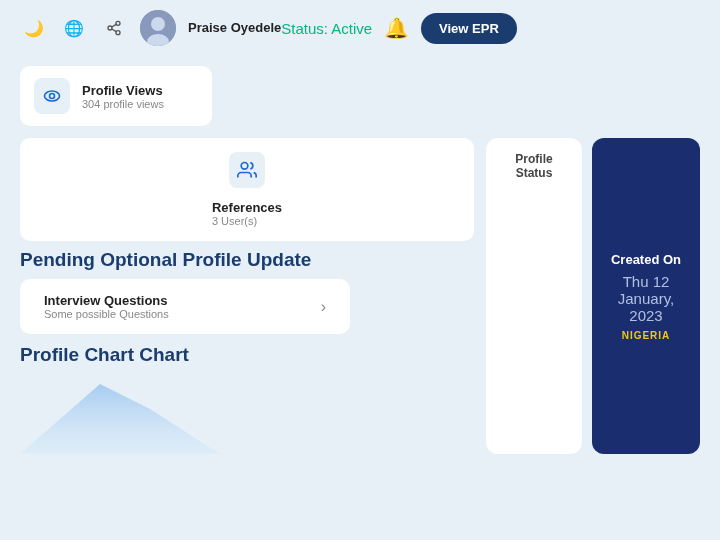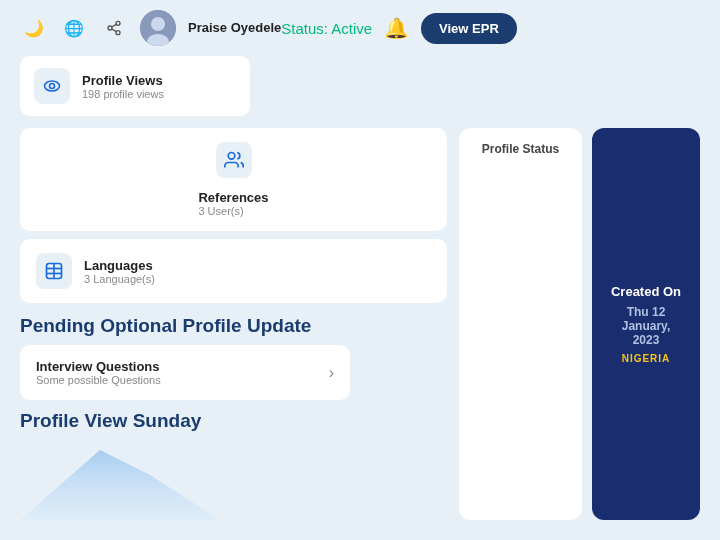"Profile Views" div.card { margin-top: none -> 10px; width: 230px -> 192px }
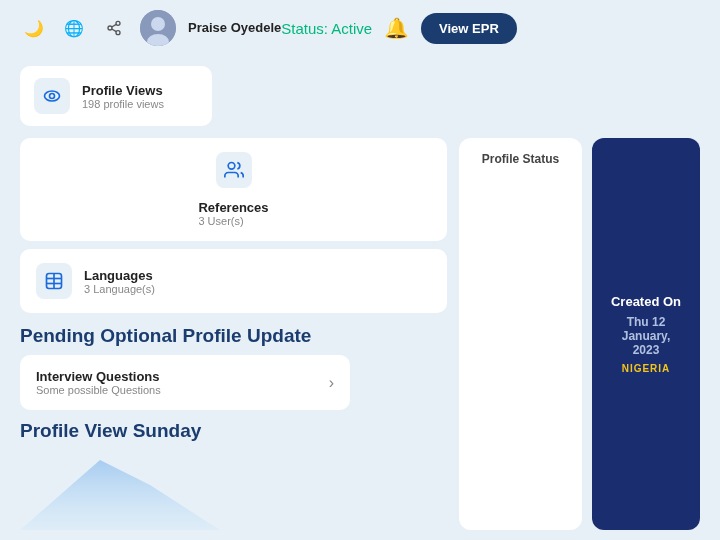"198 profile views" div.card-sub { text: 198 -> 304 }
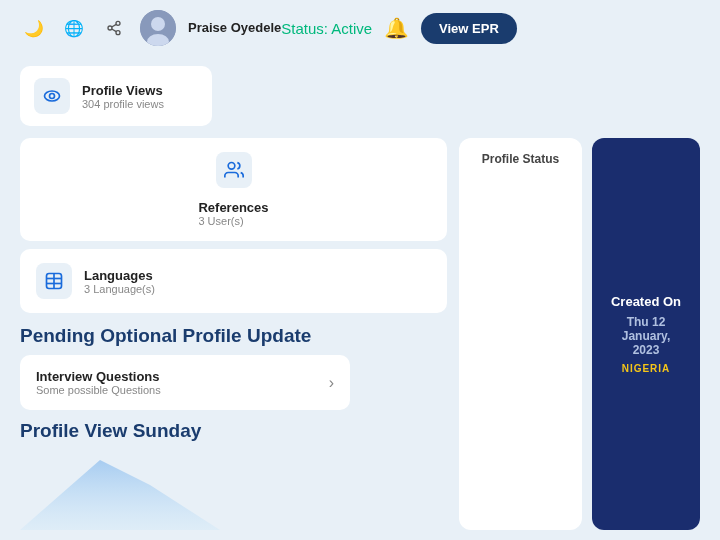"Profile Status" .profile-status-box { width: 123px -> 96px }
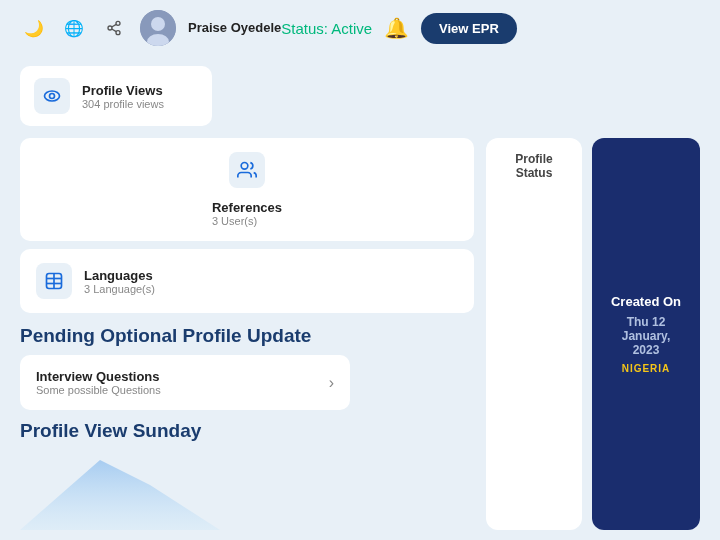"Languages" div.ref-lang-card { html: <div> <div> <svg> <rect></rect> <line></line> <line></line> <line></line> </svg> </div> <div> <div>Languages</div> <div>3 Language(s)</div> </div> </div> -> none }
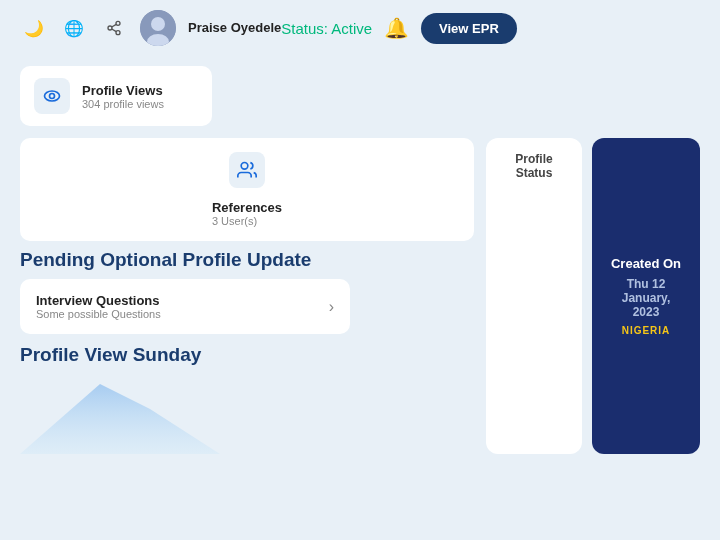"Thu 12 January, 2023" .created-date { font-size: 12px -> 15px; font-weight: bold -> none }
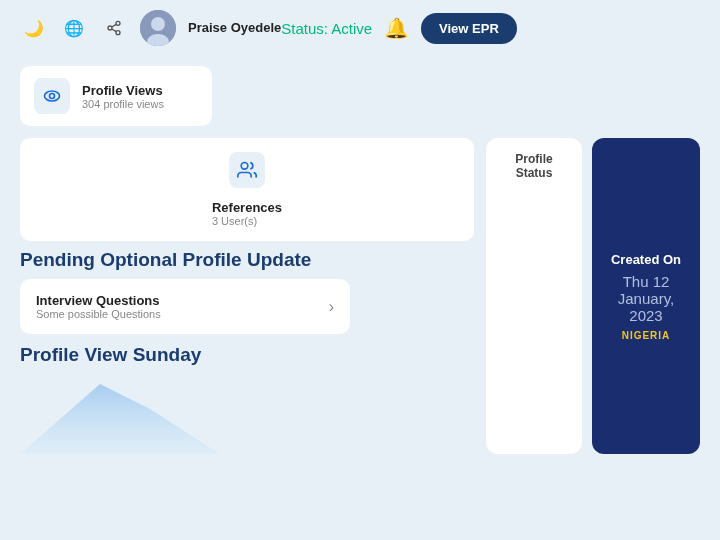"Interview Questions" .interview-card { padding: 14px 16px -> 14px 24px }
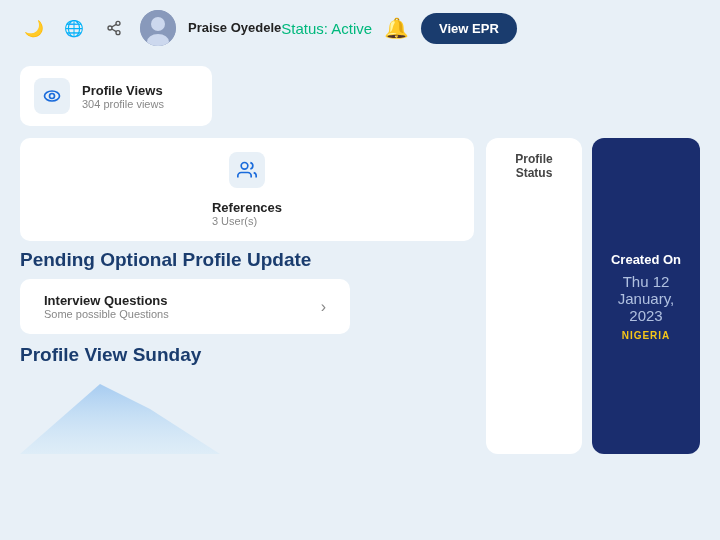"Profile View Sunday" div.section-title { text: View Sunday -> Chart Chart }
